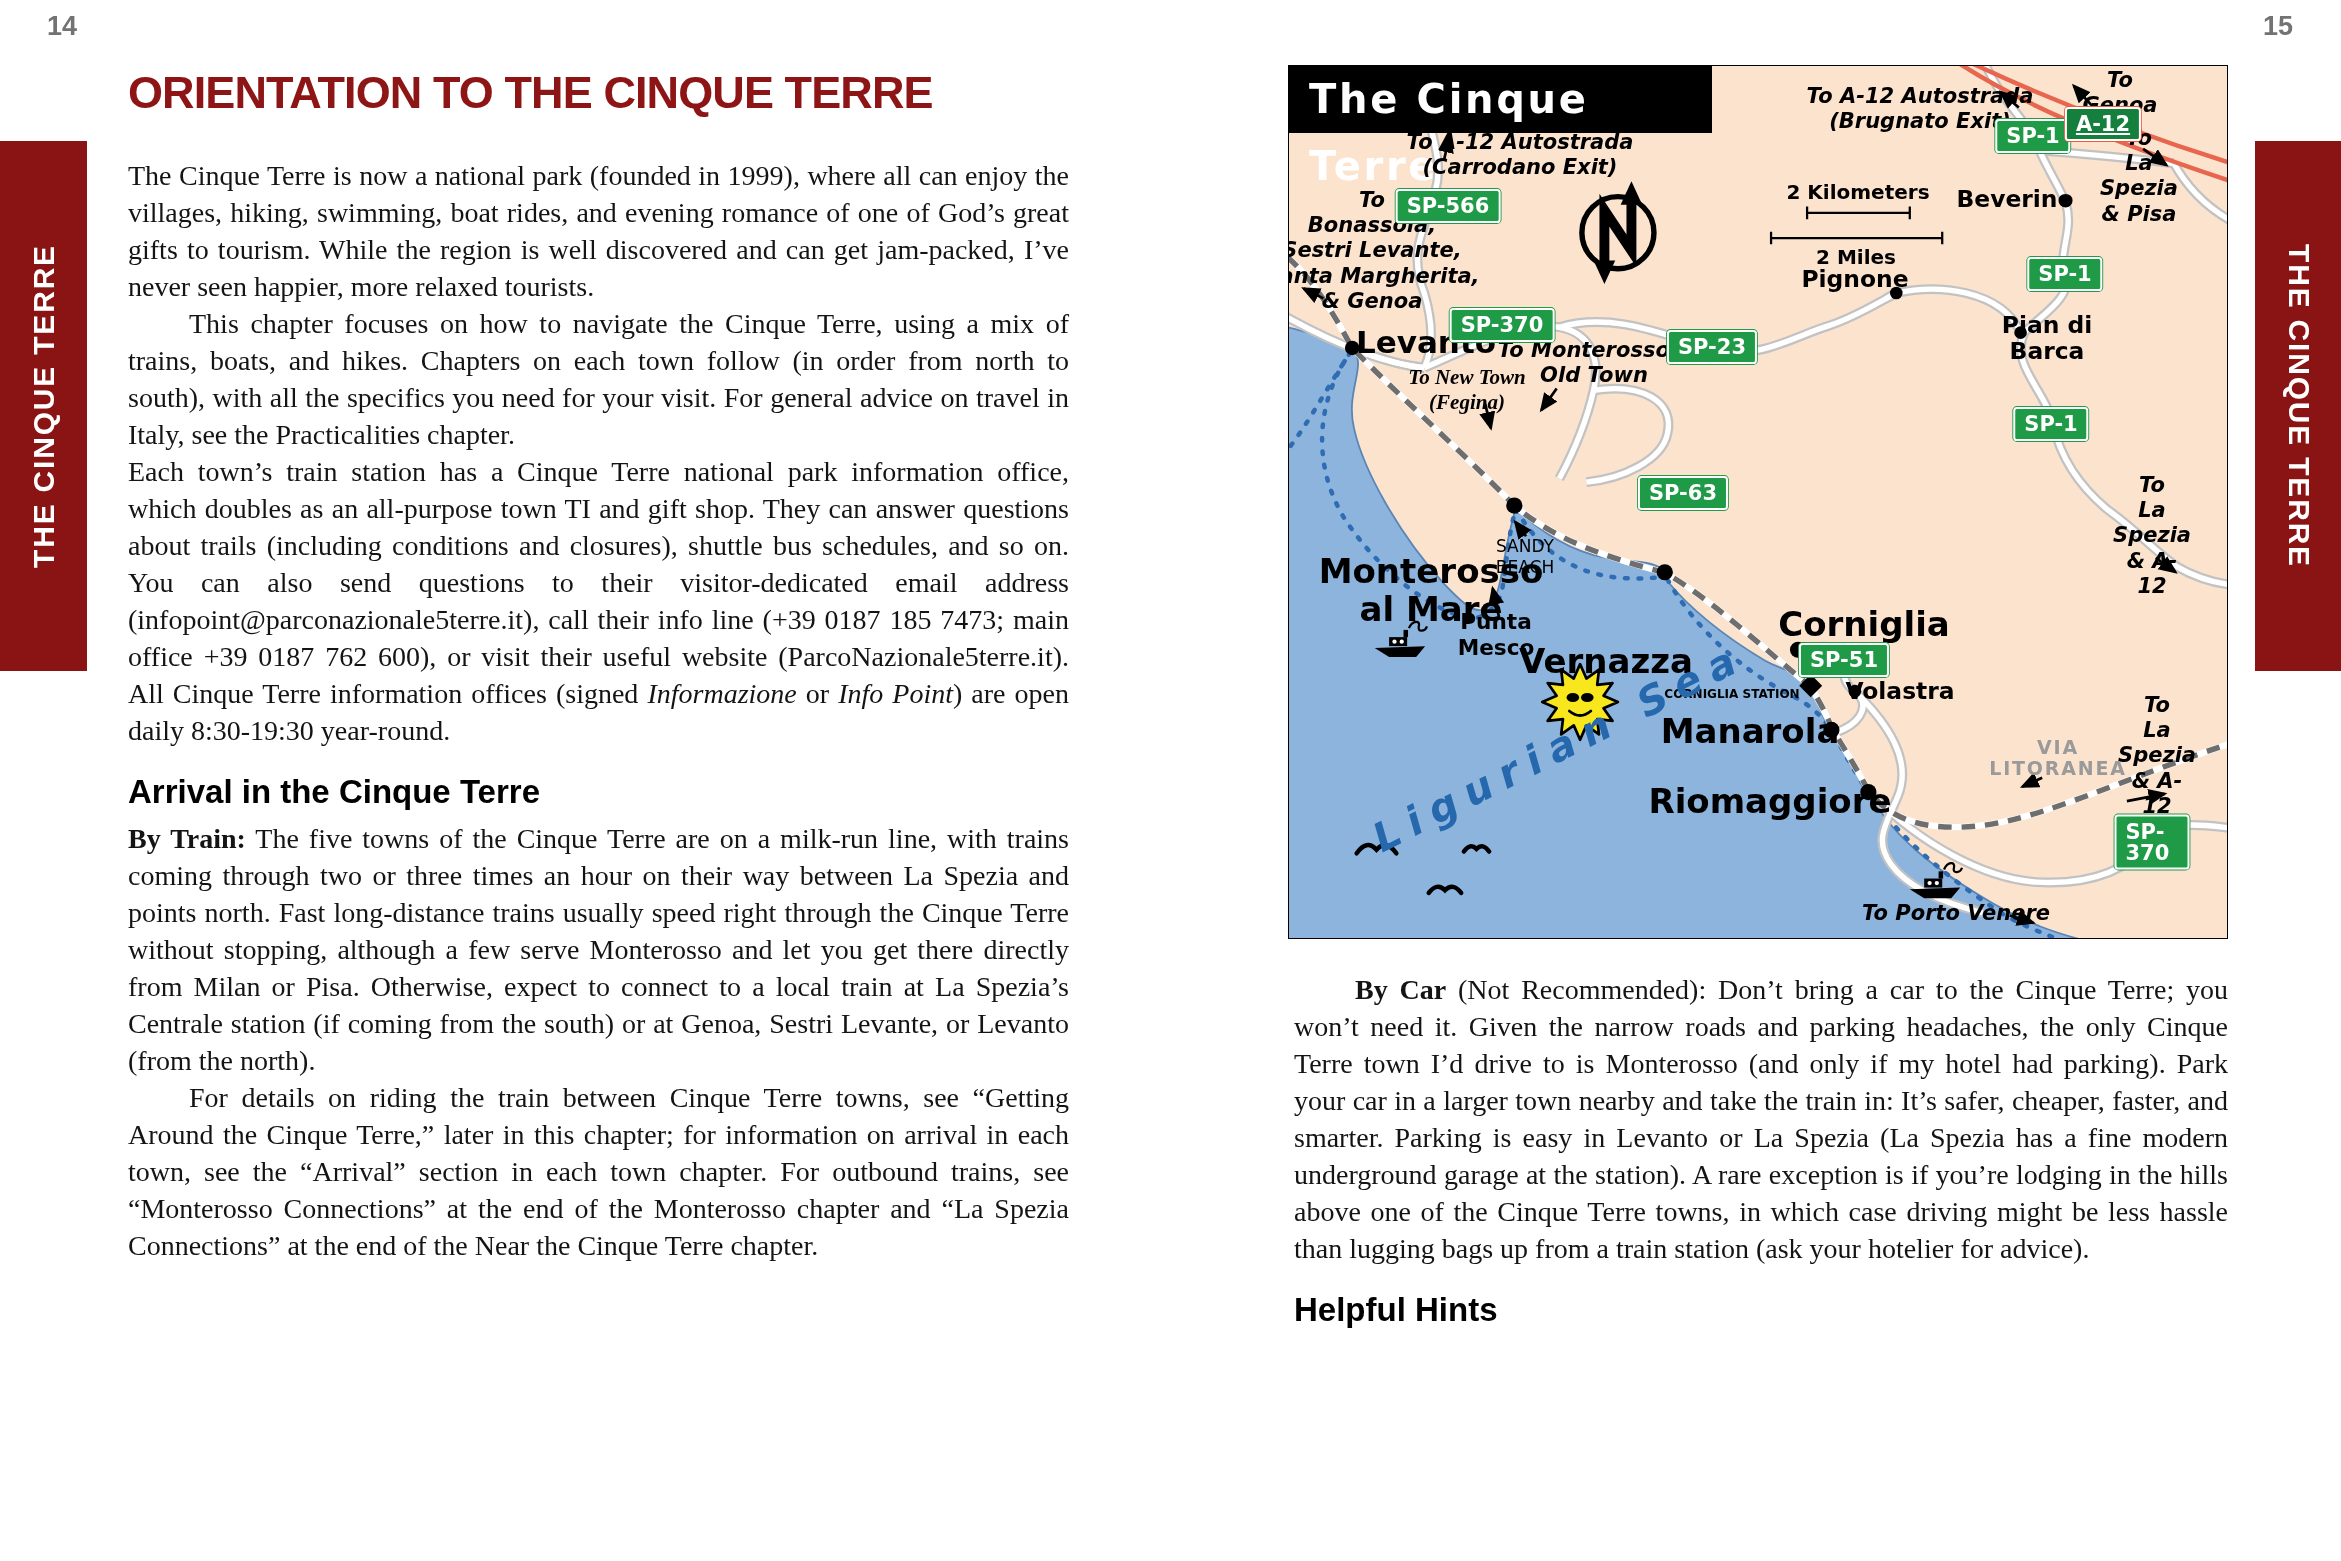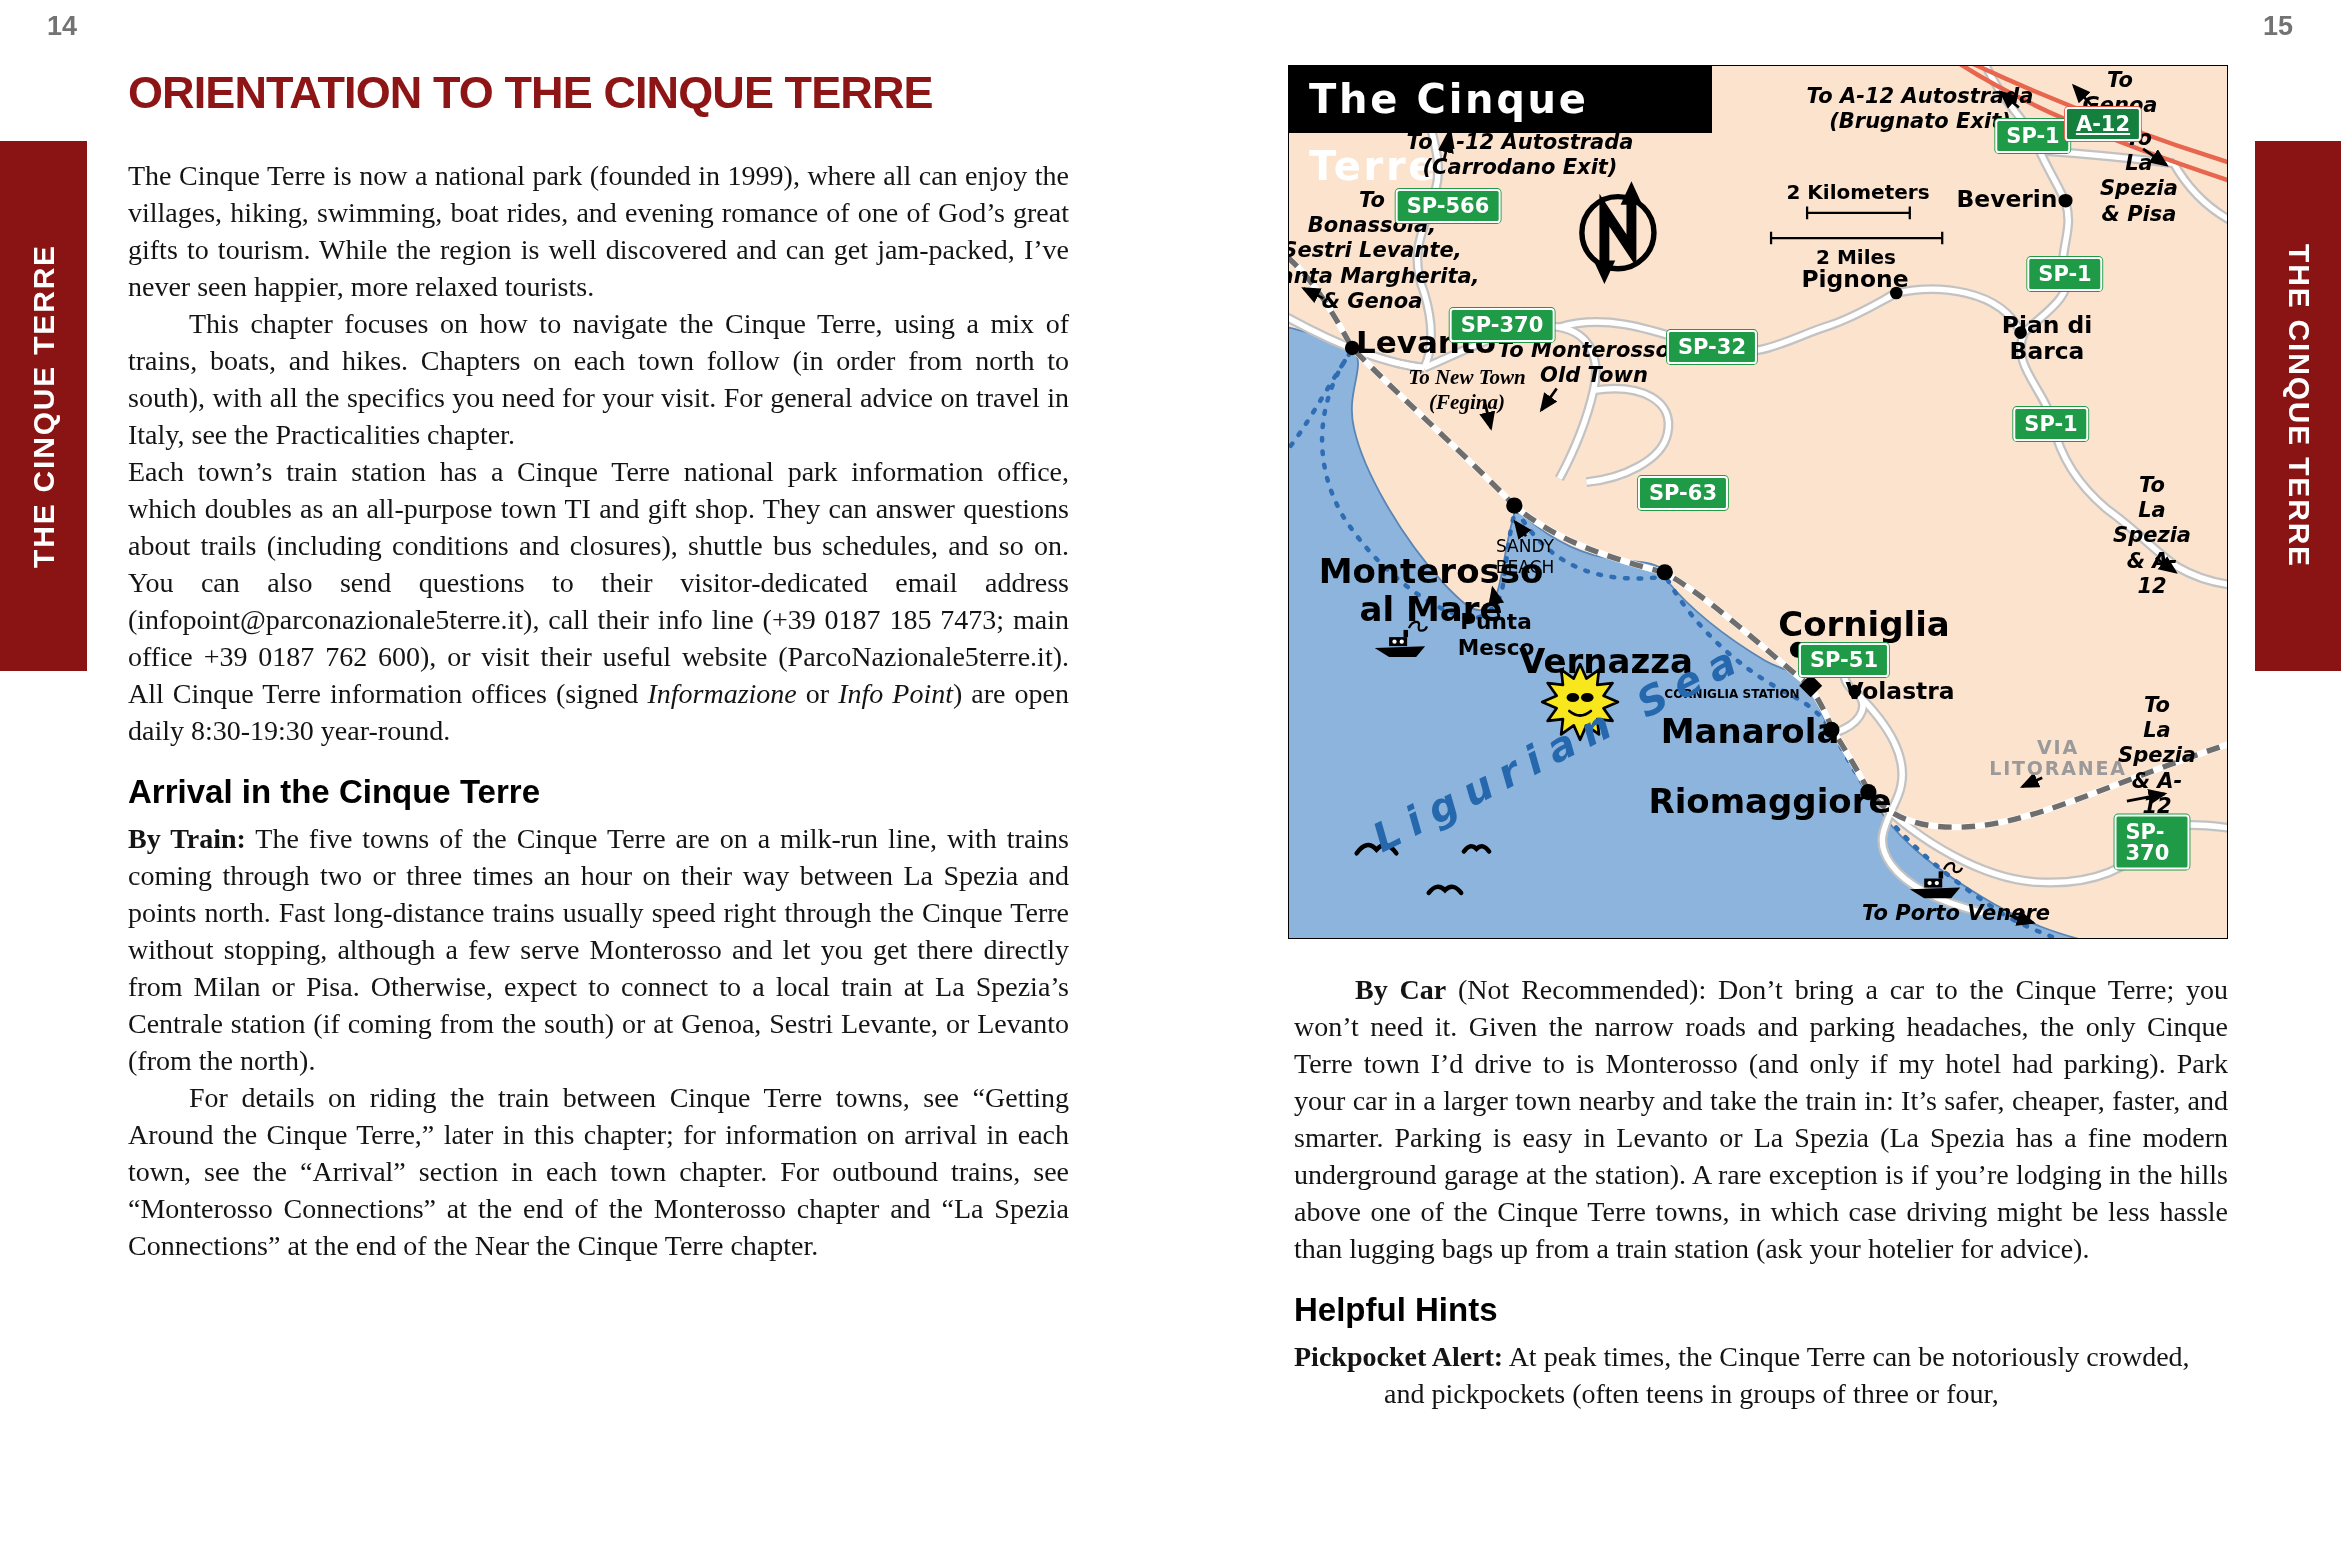"SP-32" div.badge { text: SP-32 -> SP-23 }
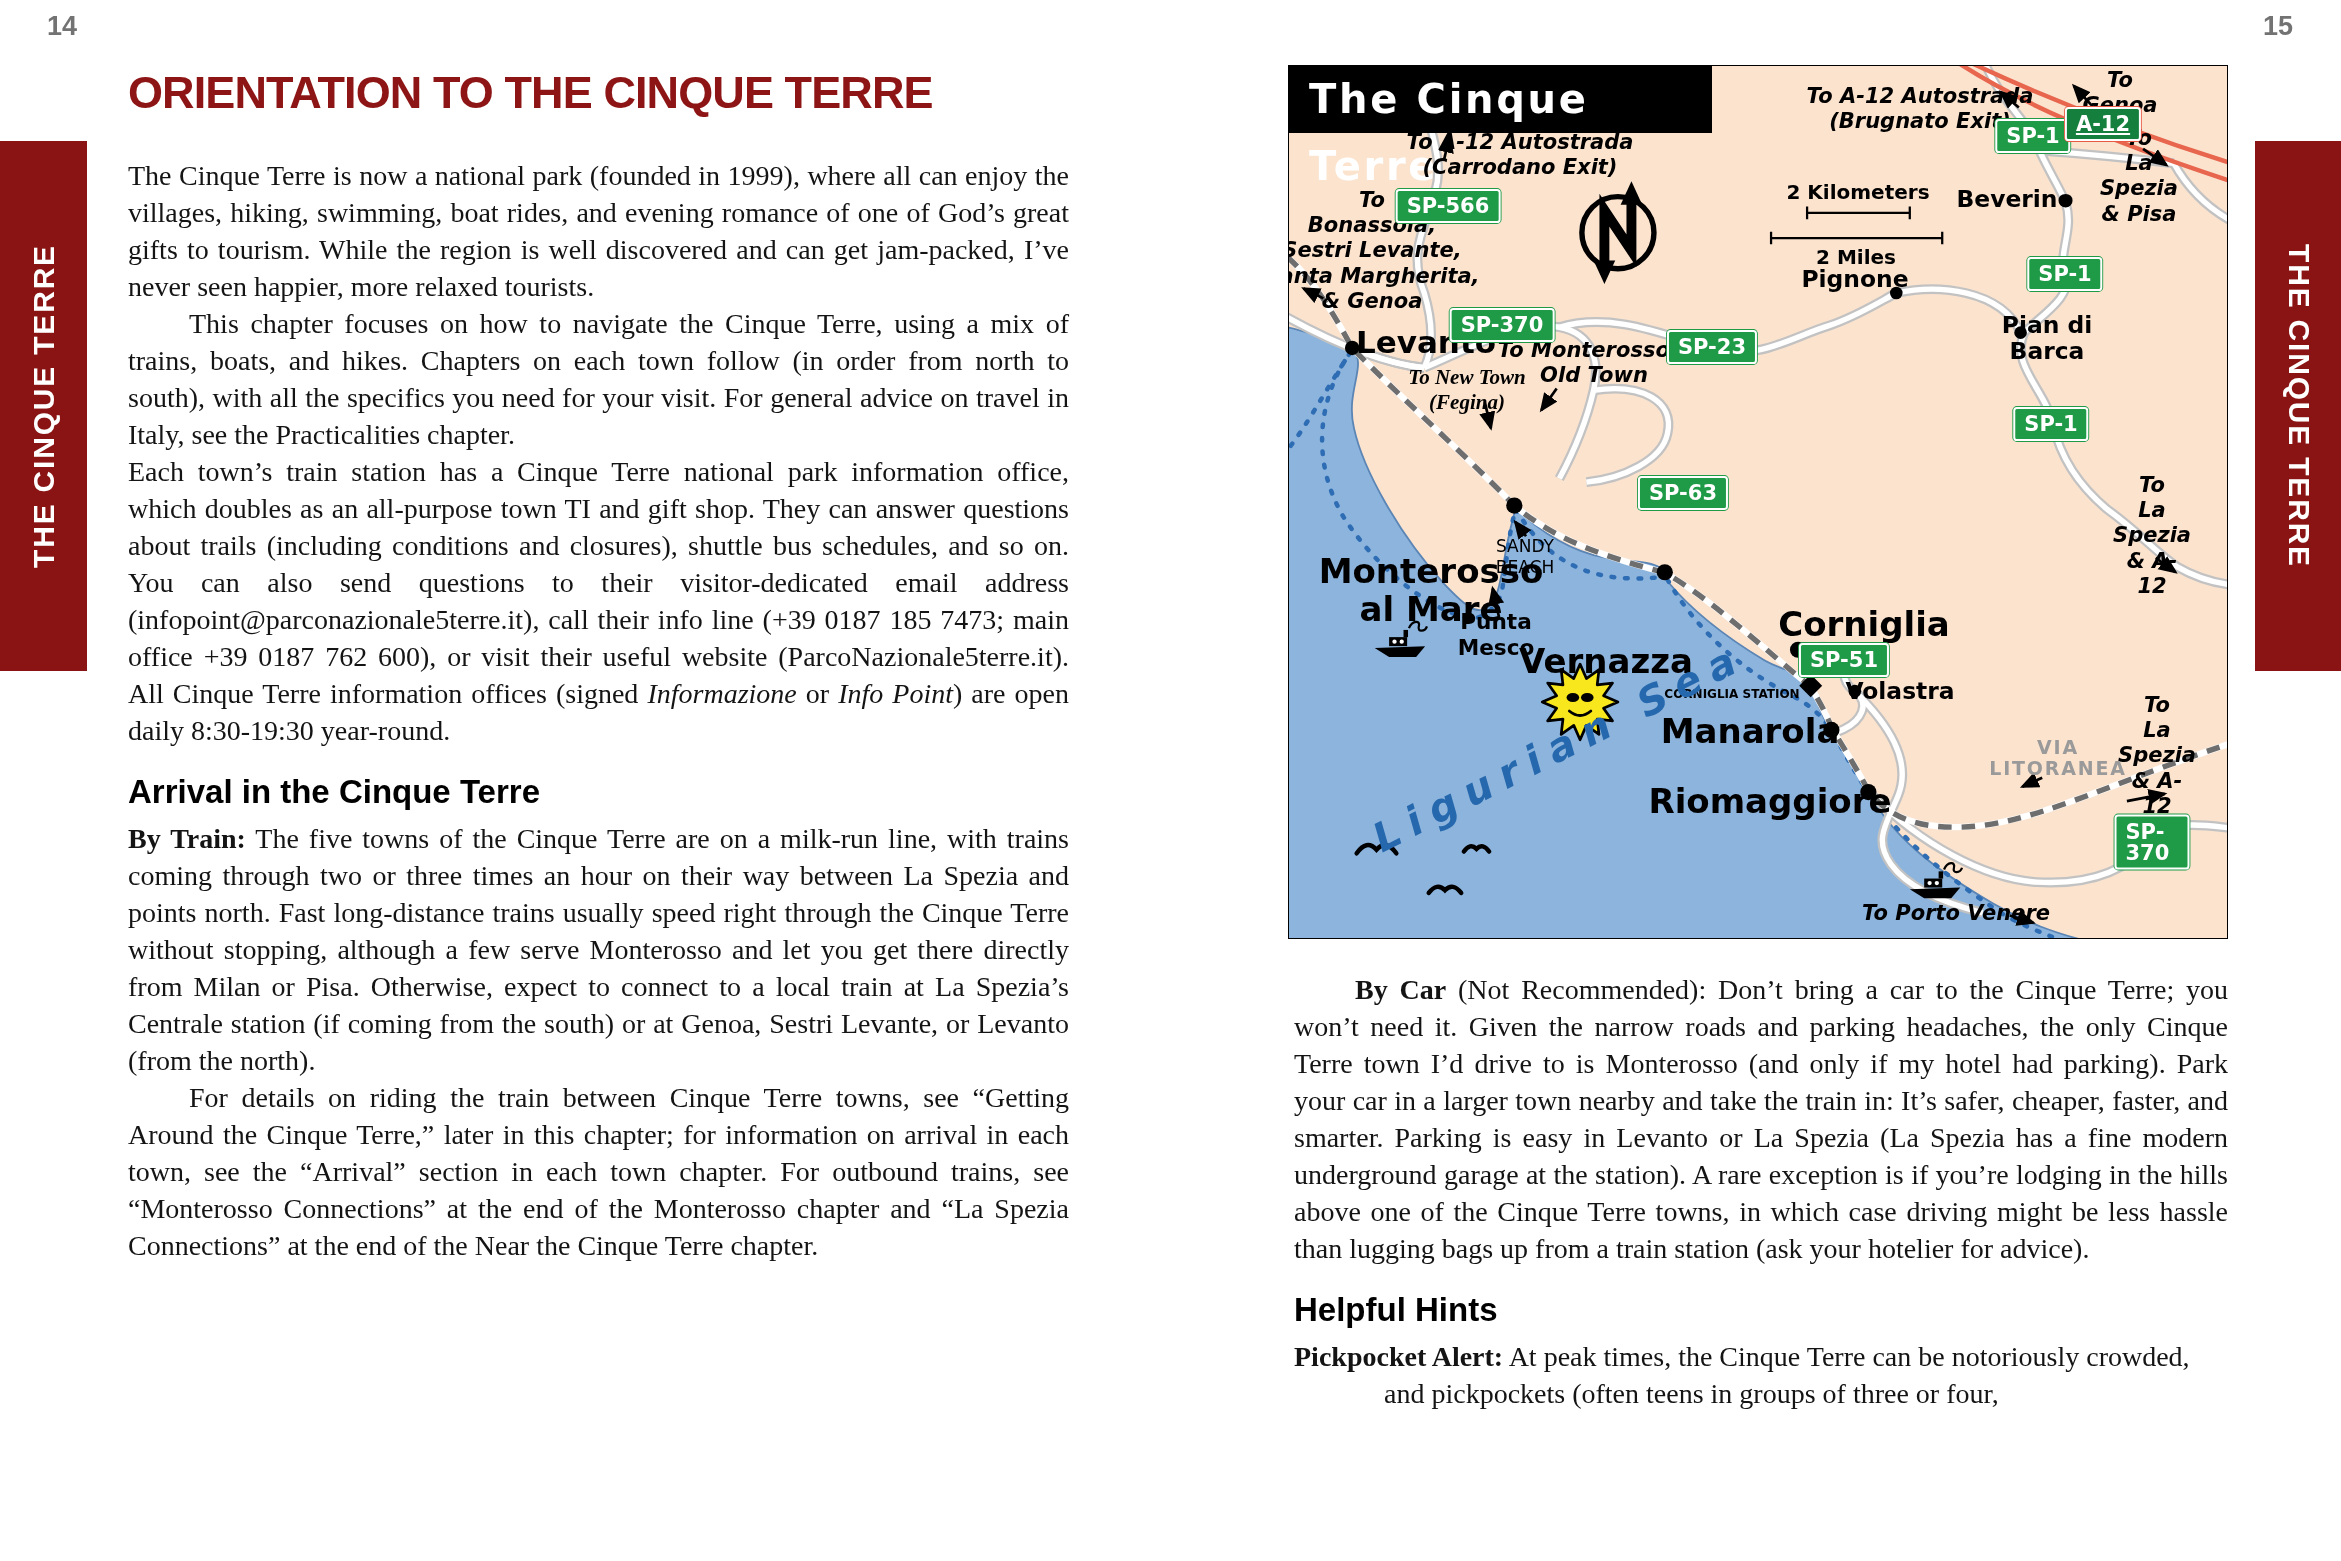"Pickpocket Alert: At peak times," p.hang { html: <p><span>Pickpocket Alert:</span><span> At peak times, the Cinque Terre can be notoriously crowded, and pickpockets (often teens in groups of three or four,</span></p> -> none }
